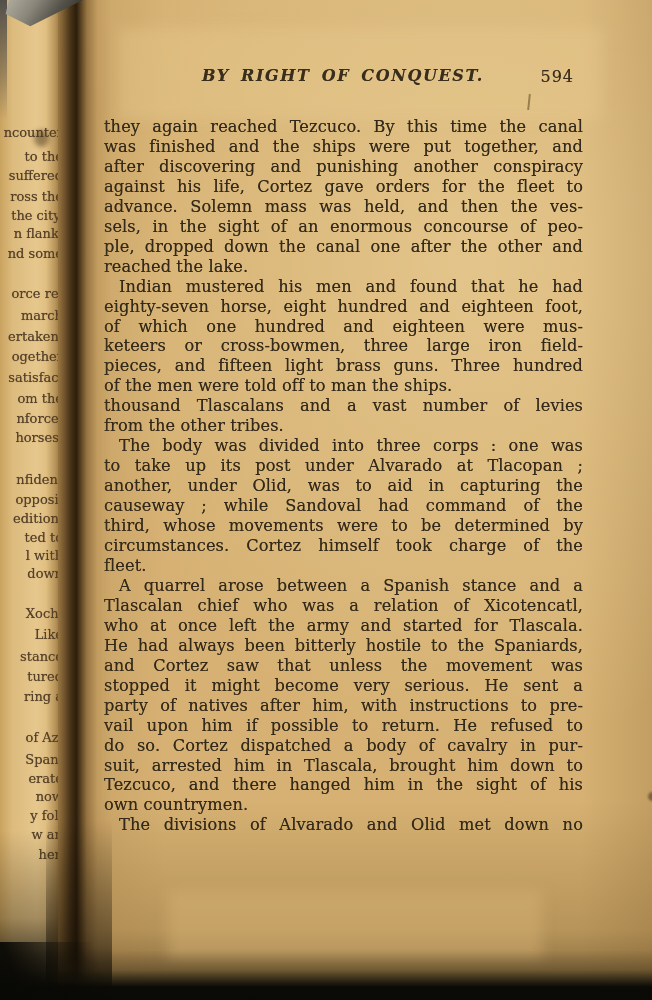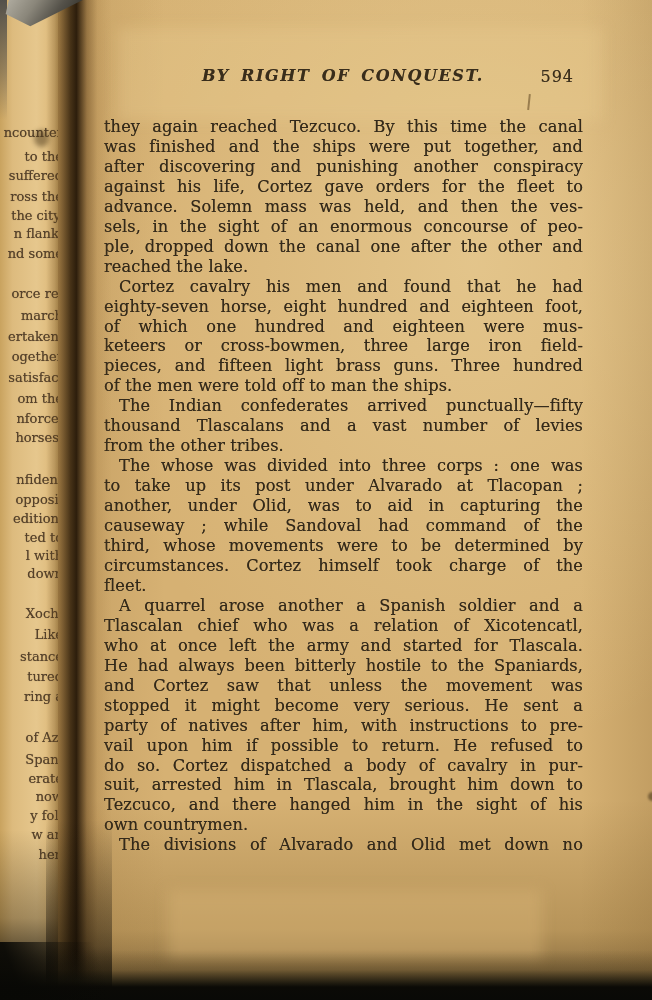"Cortez cavalry his men and" div.line { text: Cortez cavalry -> Indian mustered }
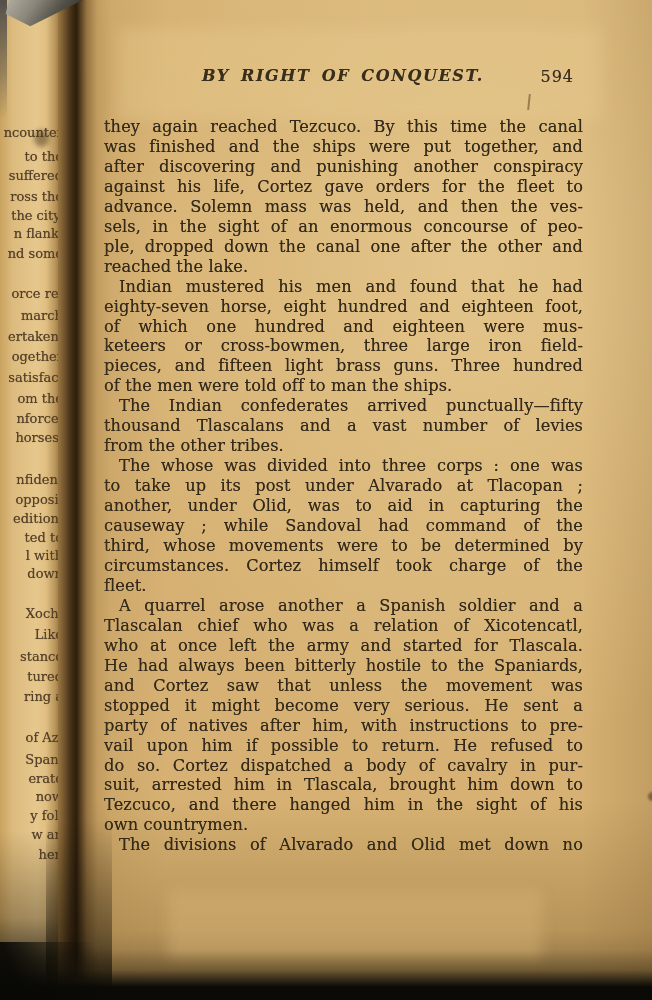"The Indian confederates arrived" div.line { html: <div>The Indian confederates arrived punctually—fifty</div> -> none }
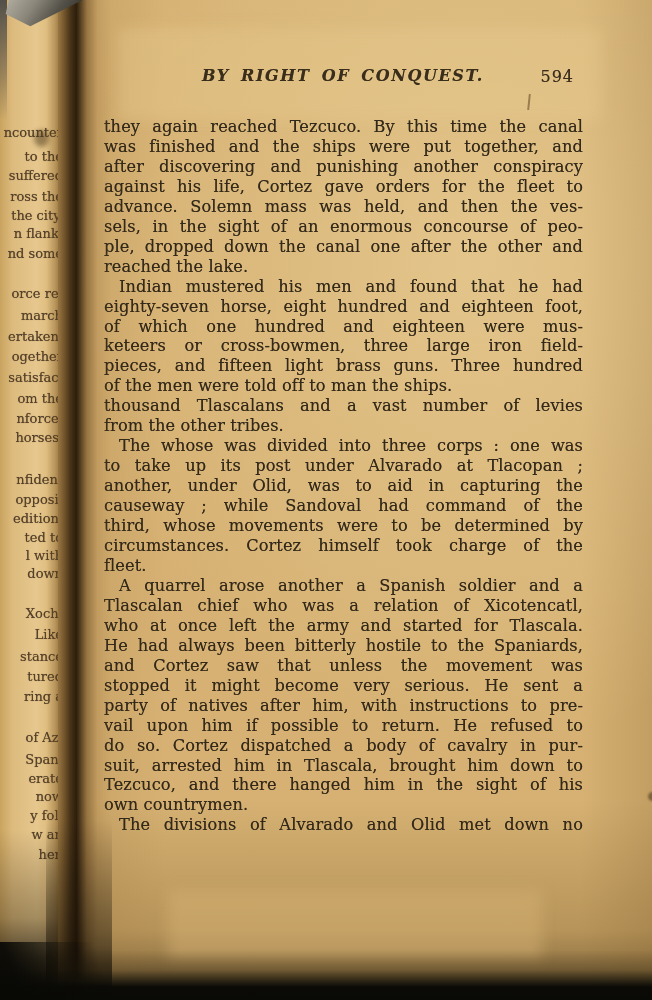"The whose was divided into" div.line { text: whose -> body }
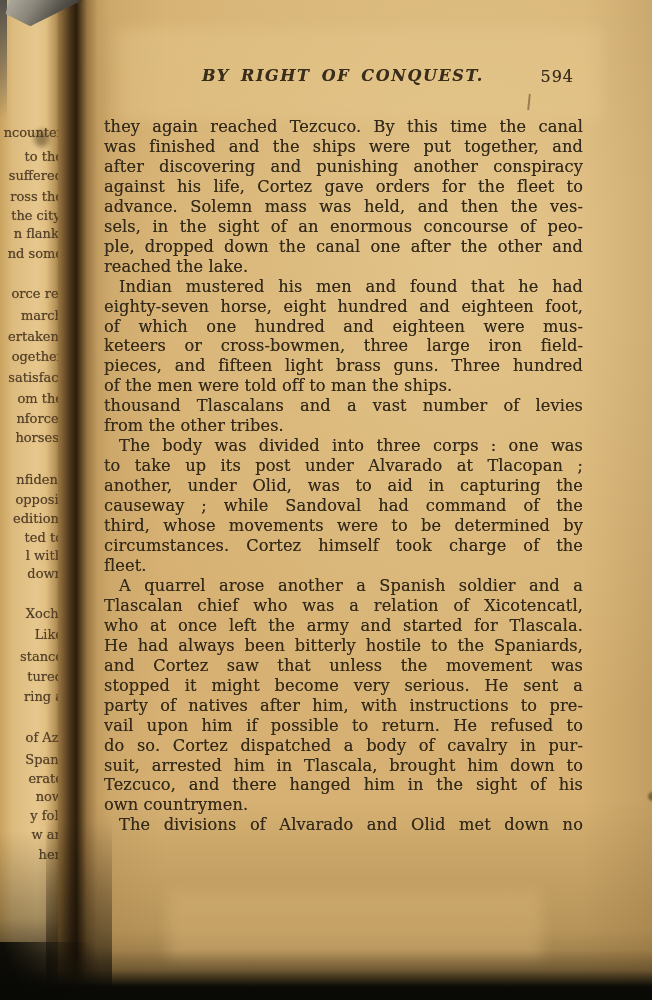"A quarrel arose another a" div.line { text: another a Spanish soldier -> between a Spanish stance }
